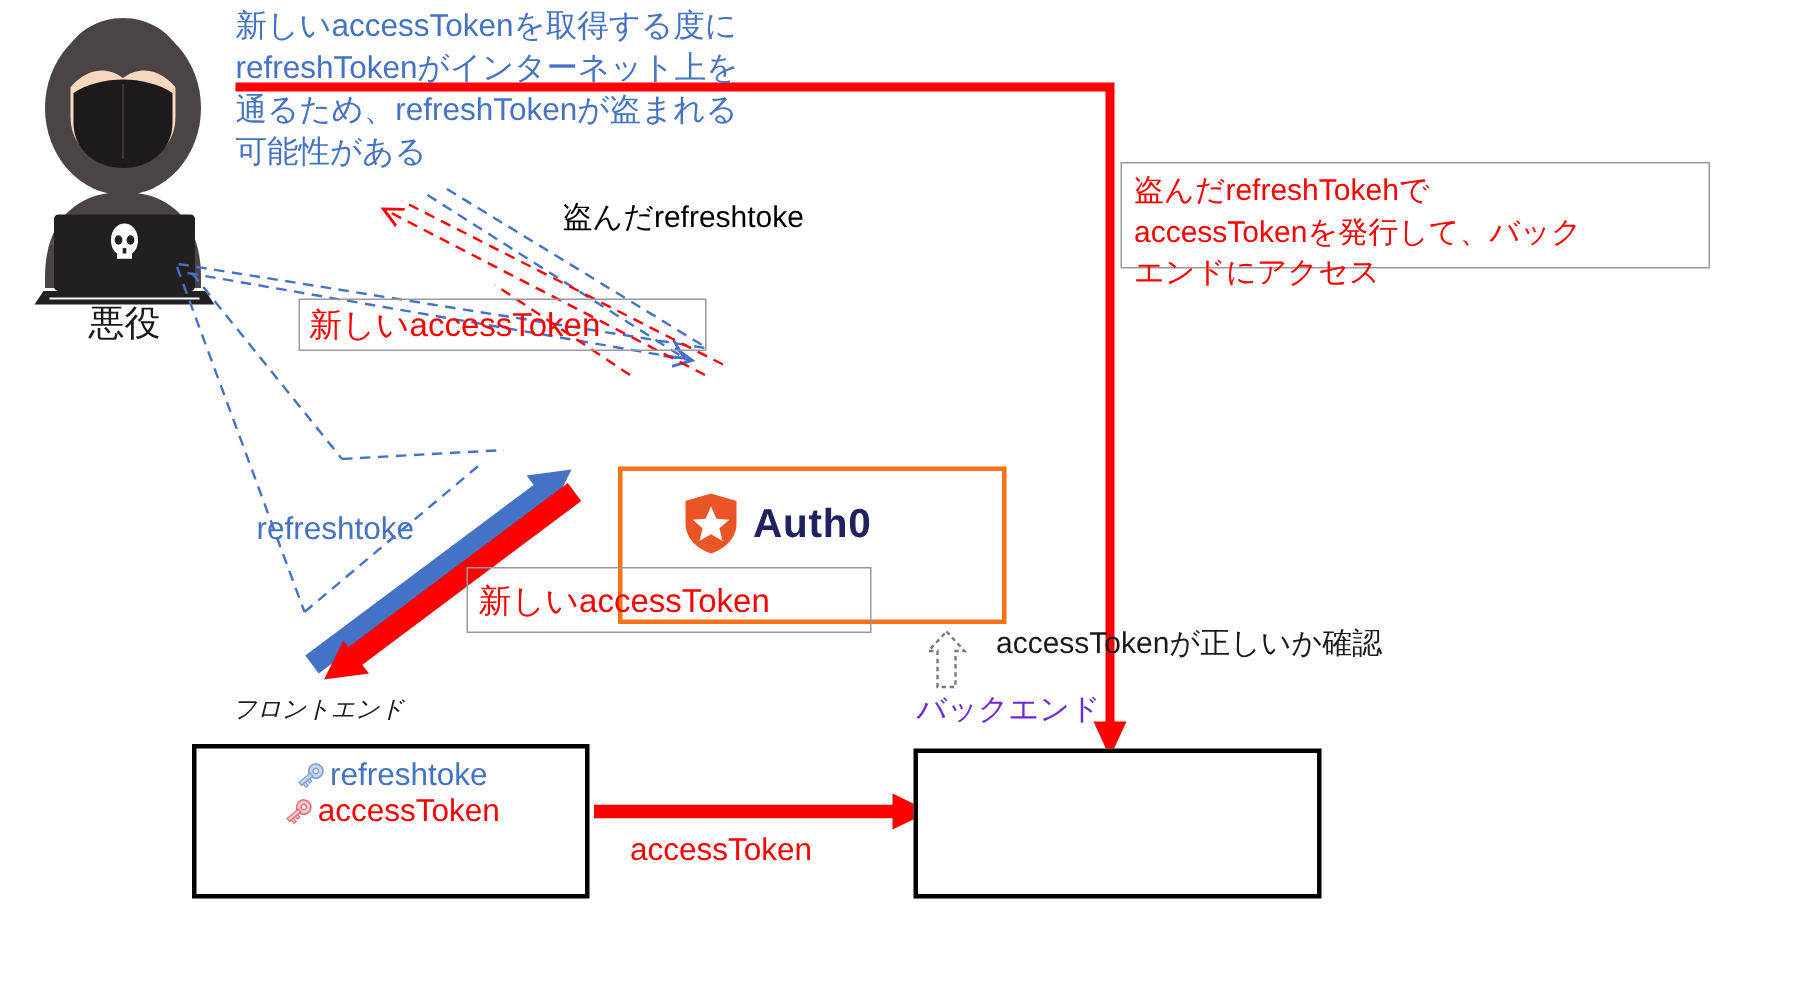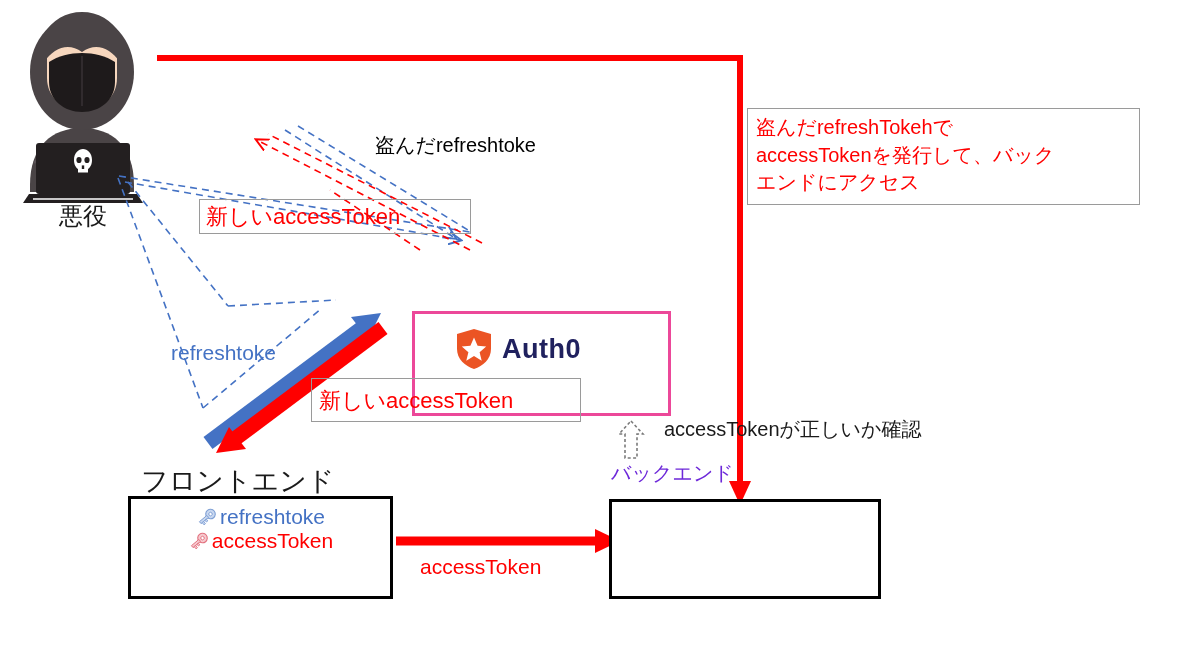"新しいaccessTokenを取得する度に" div.txt { html: none -> <div>新しいaccessTokenを取得する度に refreshTokenがインターネット上を 通るため、refreshTokenが盗まれる 可能性がある</div> }
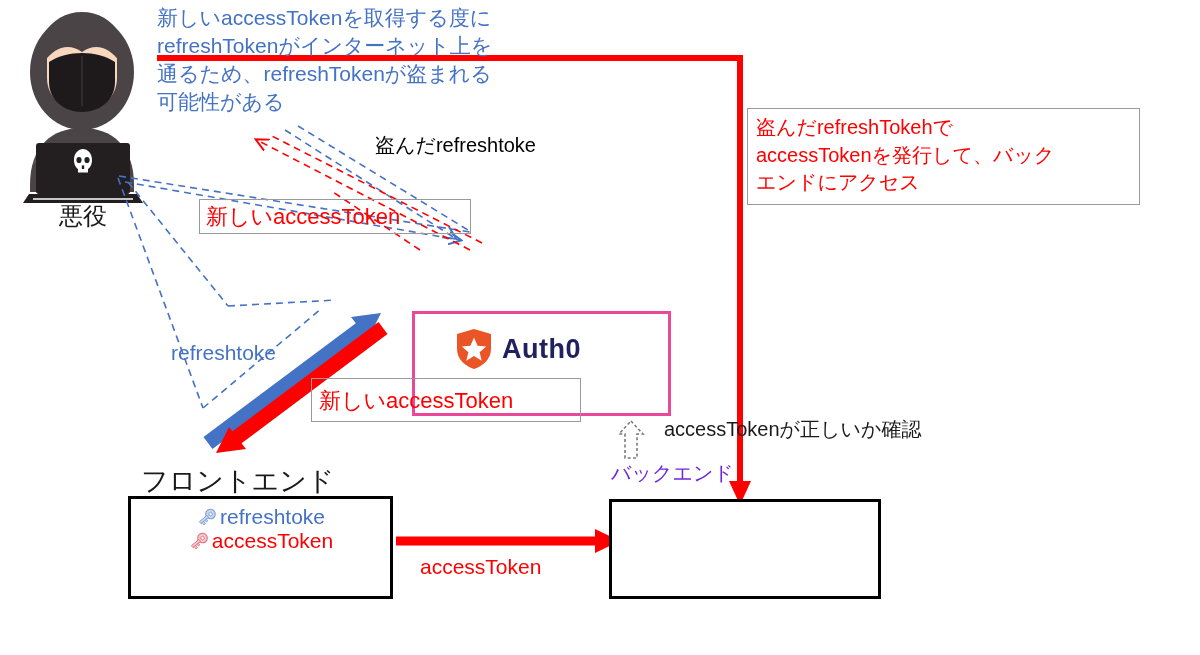"盗んだrefreshTokehで" #box-attack-note { height: 97px -> 71px }
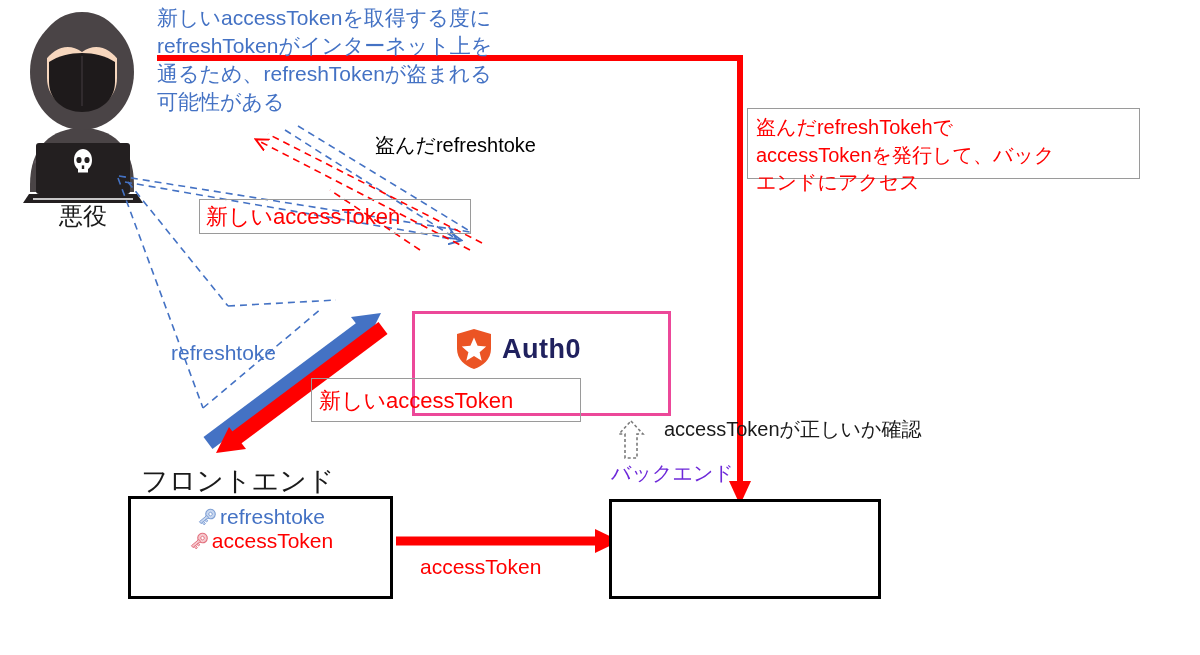"Auth0" #box-auth-server { border: 3px solid #ec4899 -> 3px solid #f97316 }
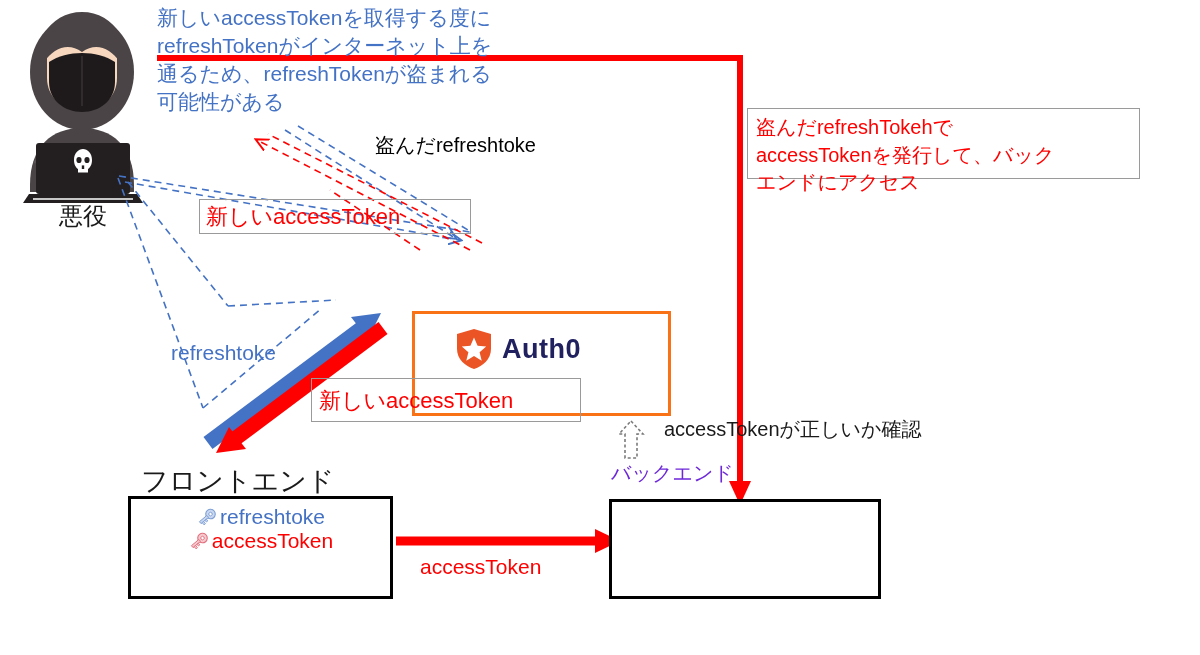"フロントエンド" #label-frontend { font-size: 27px -> 16px; font-style: none -> italic; left: 141px -> 155px }
